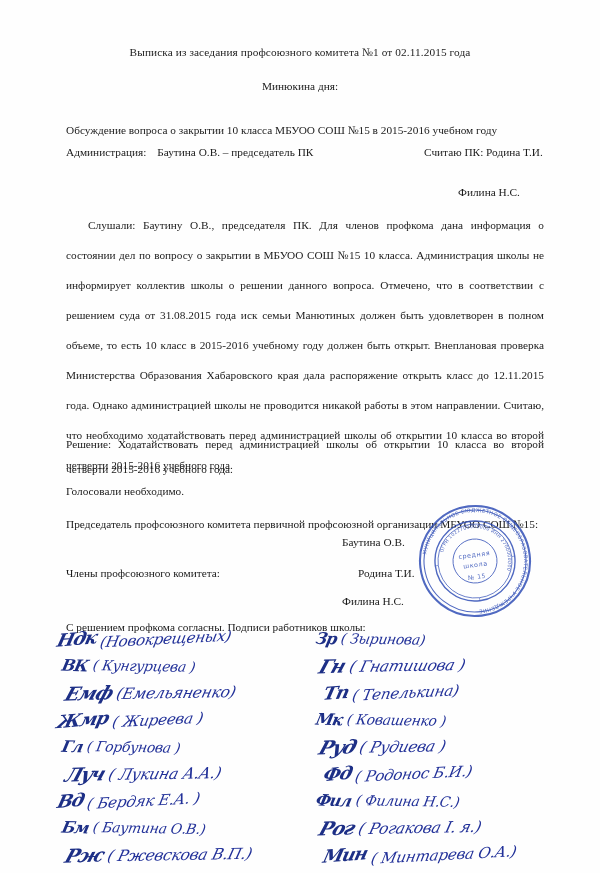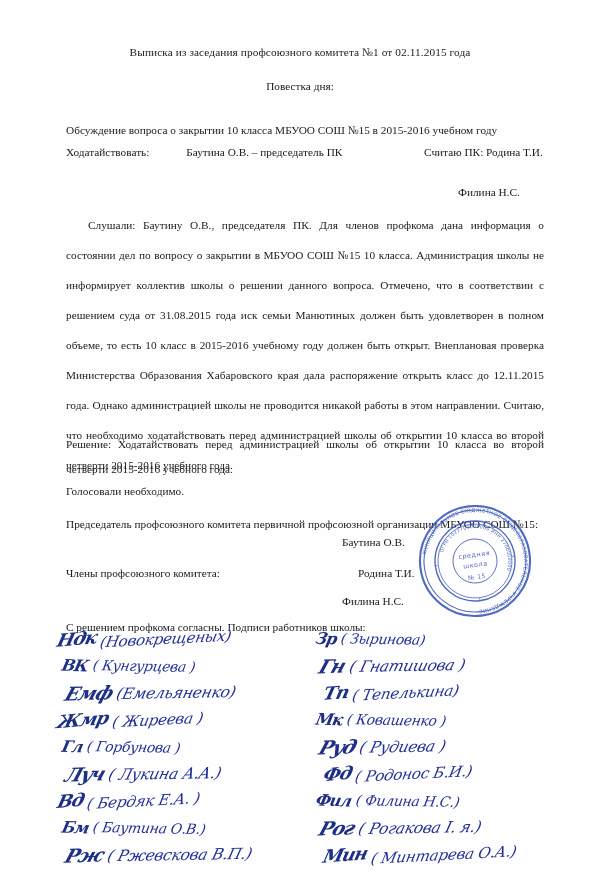"Повестка дня:" div.agenda-head { text: Повестка -> Минюкина }
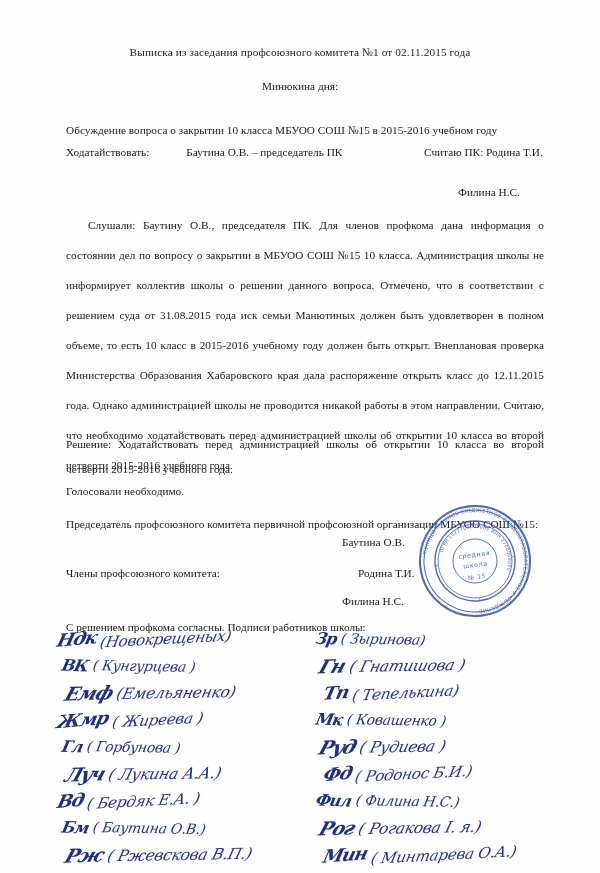"Ходатайствовать:" span.present-label { text: Ходатайствовать -> Администрация }
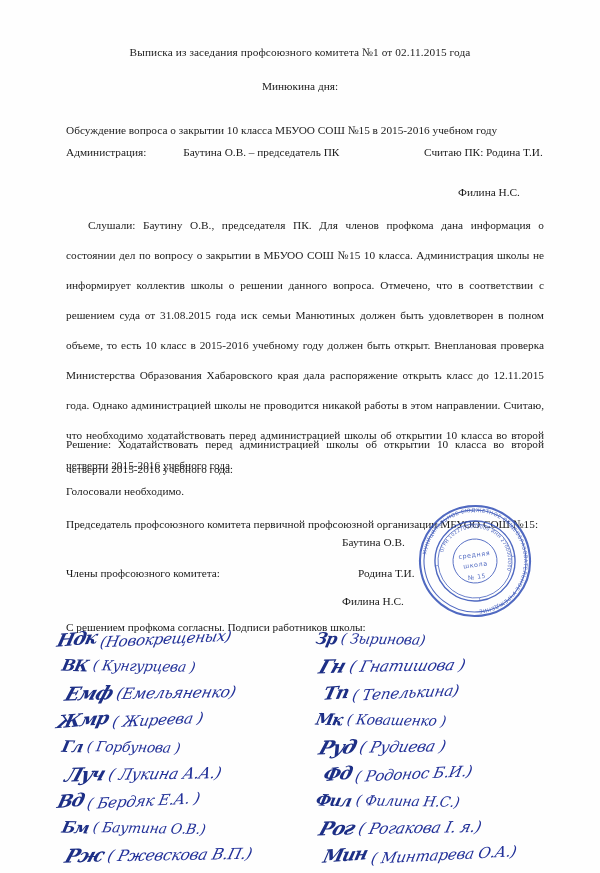"Баутина О.В. – председатель ПК" .present-chair { margin-left: 34px -> 8px }
